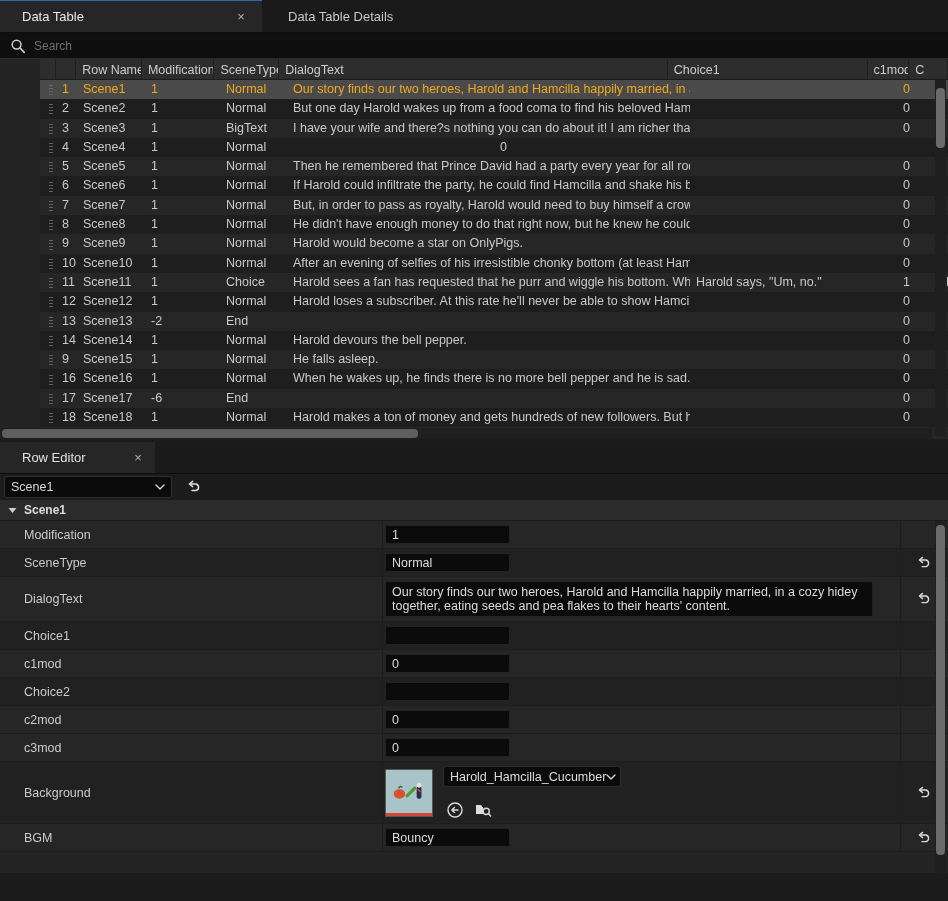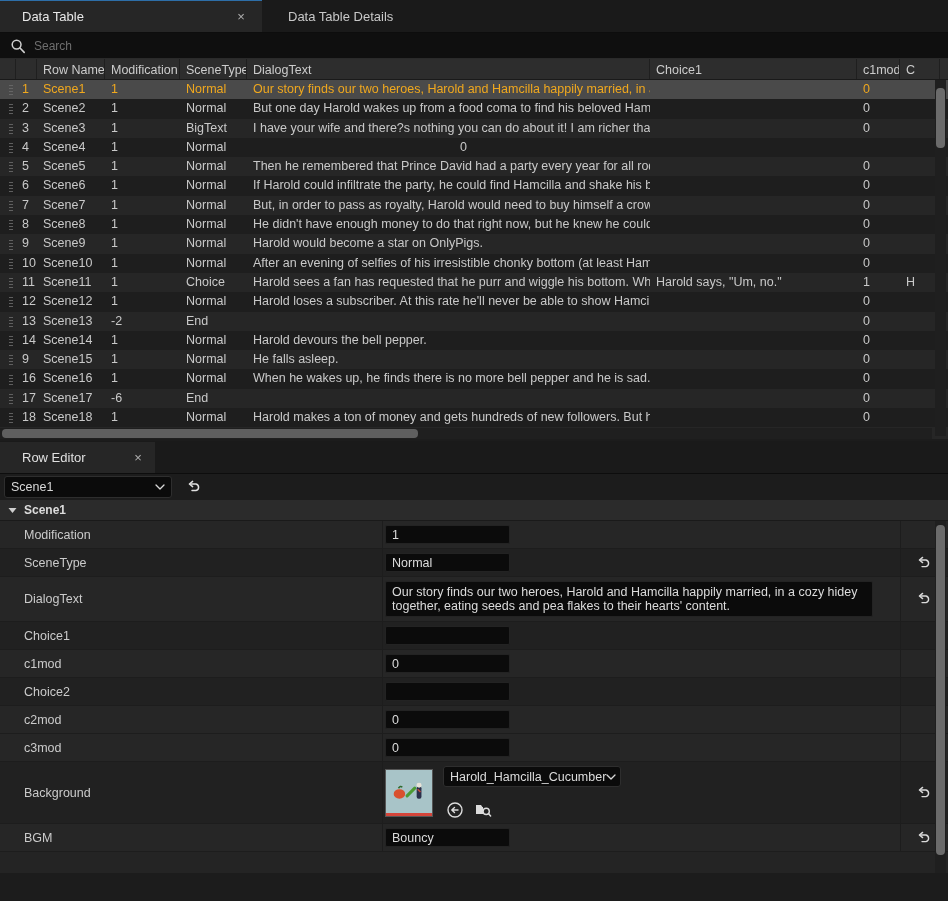"Row Name" .dt-wrap { padding-left: none -> 40px }
